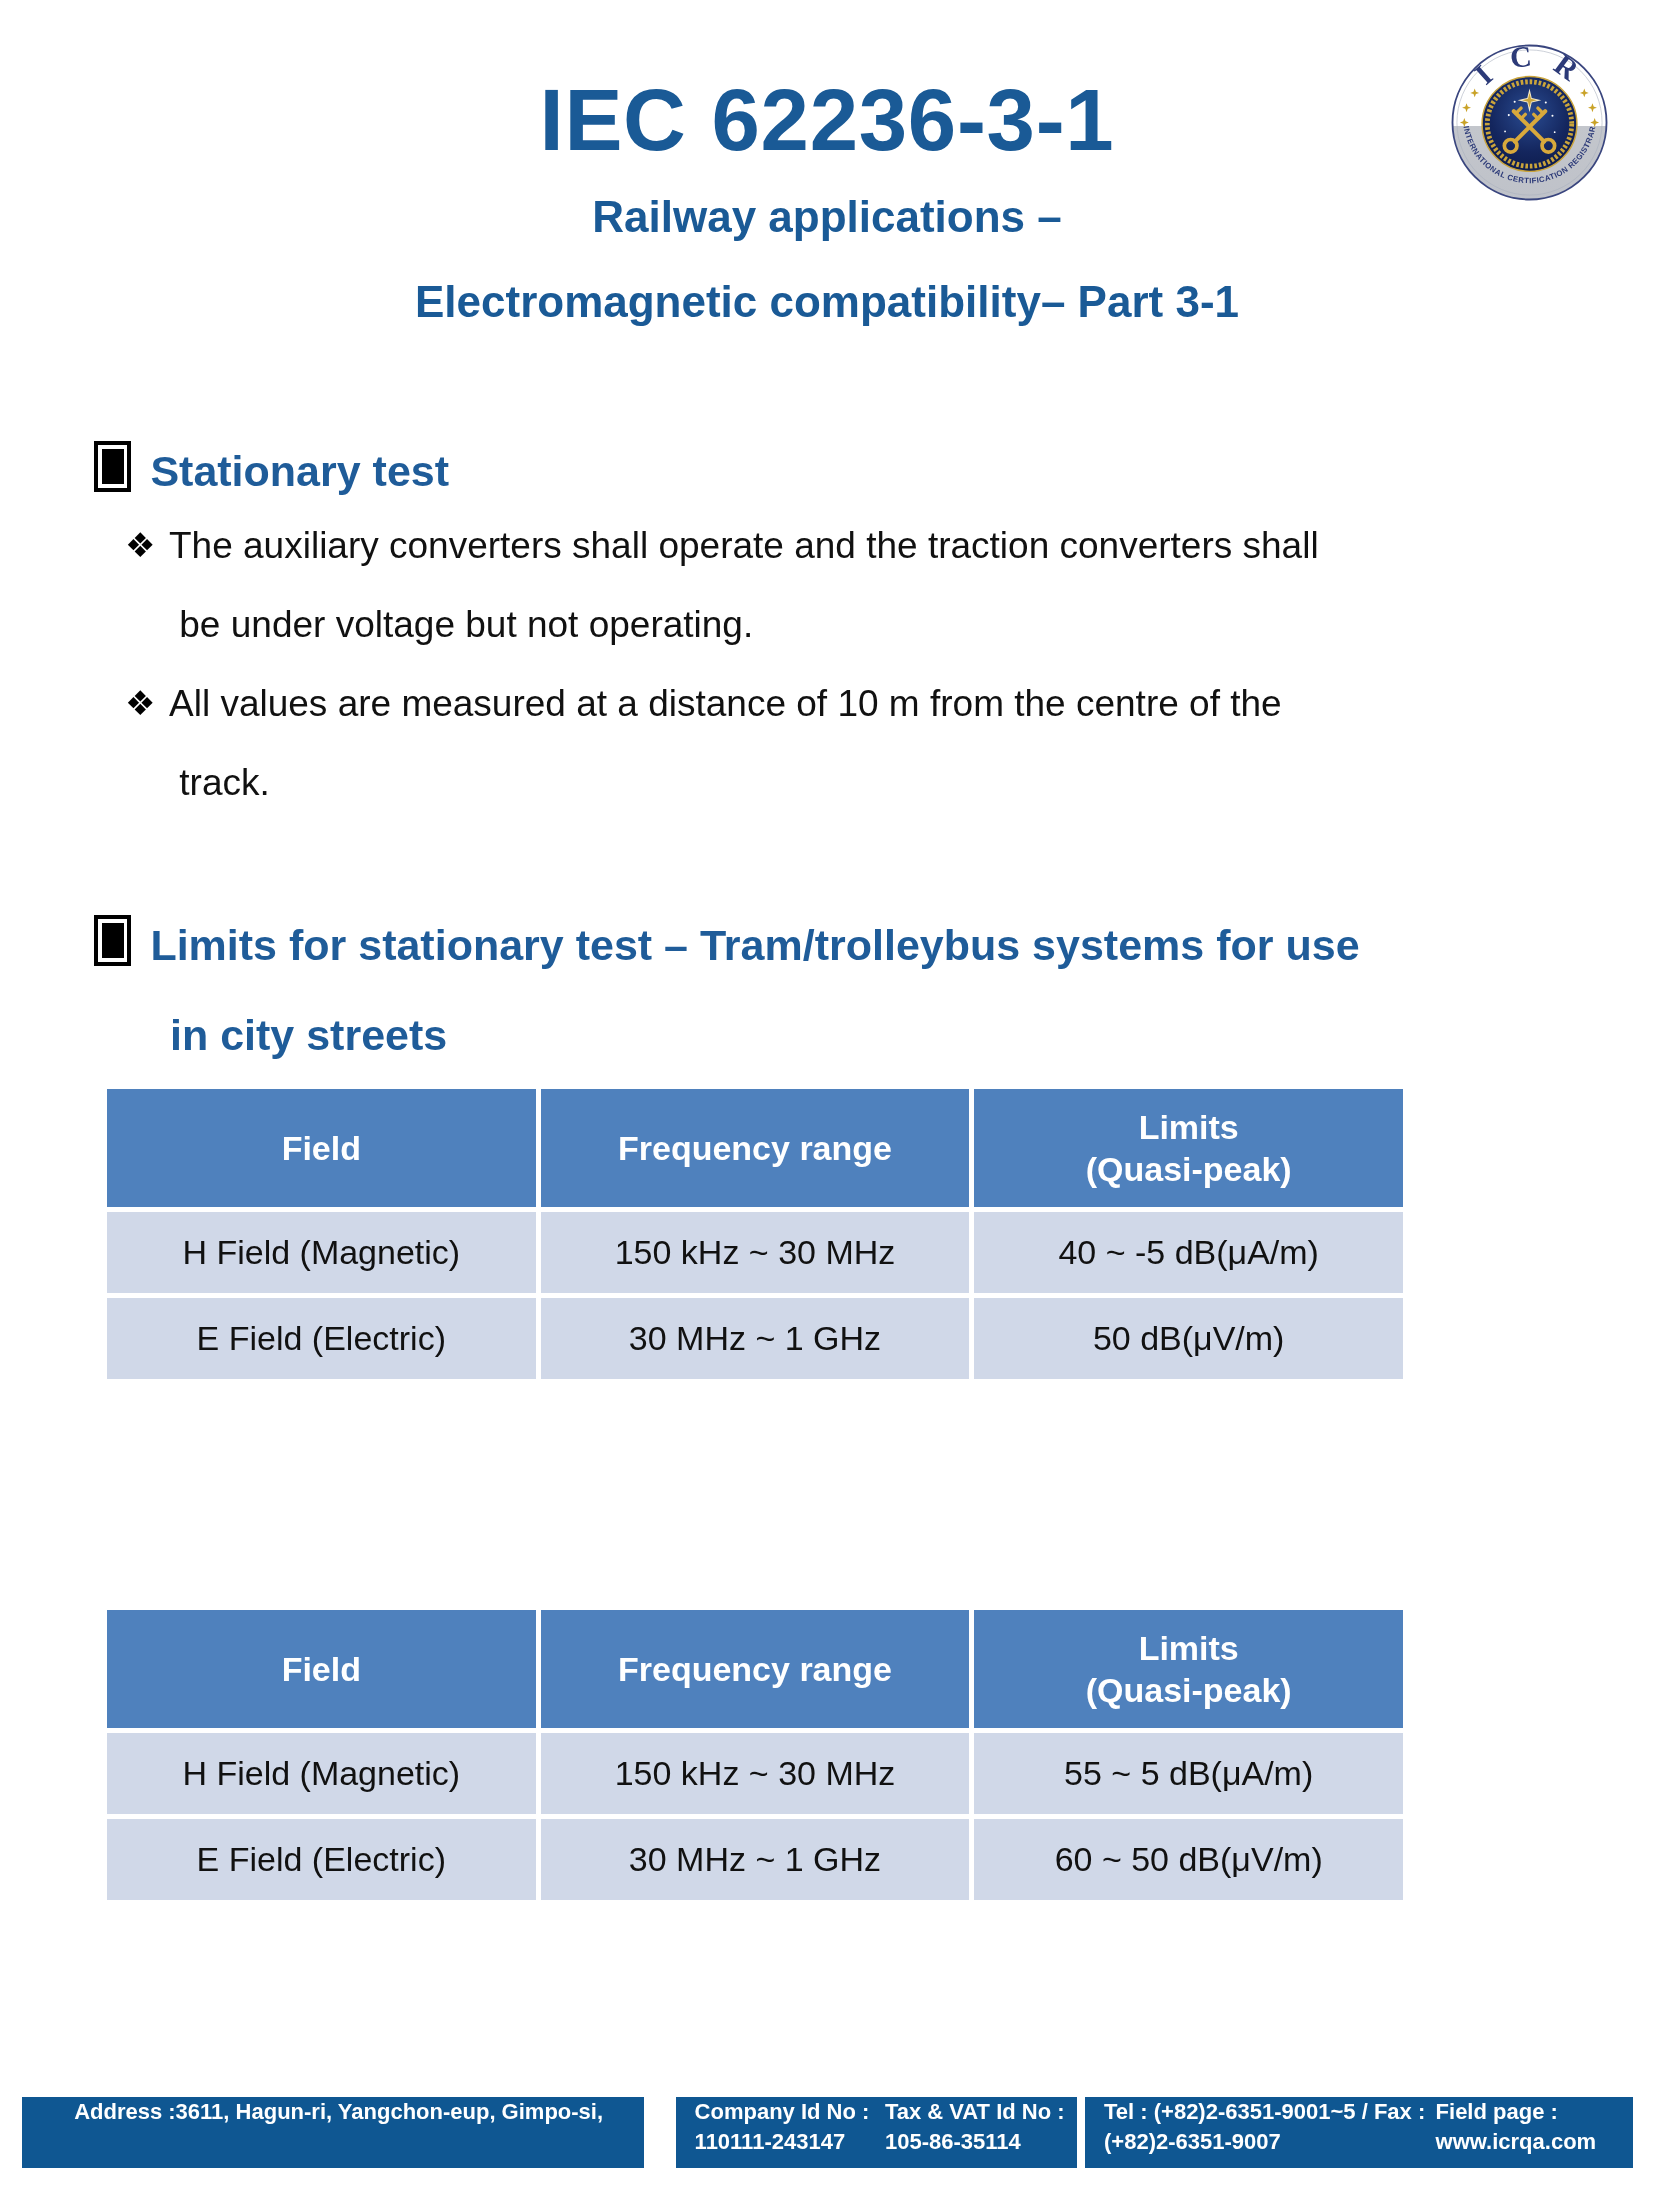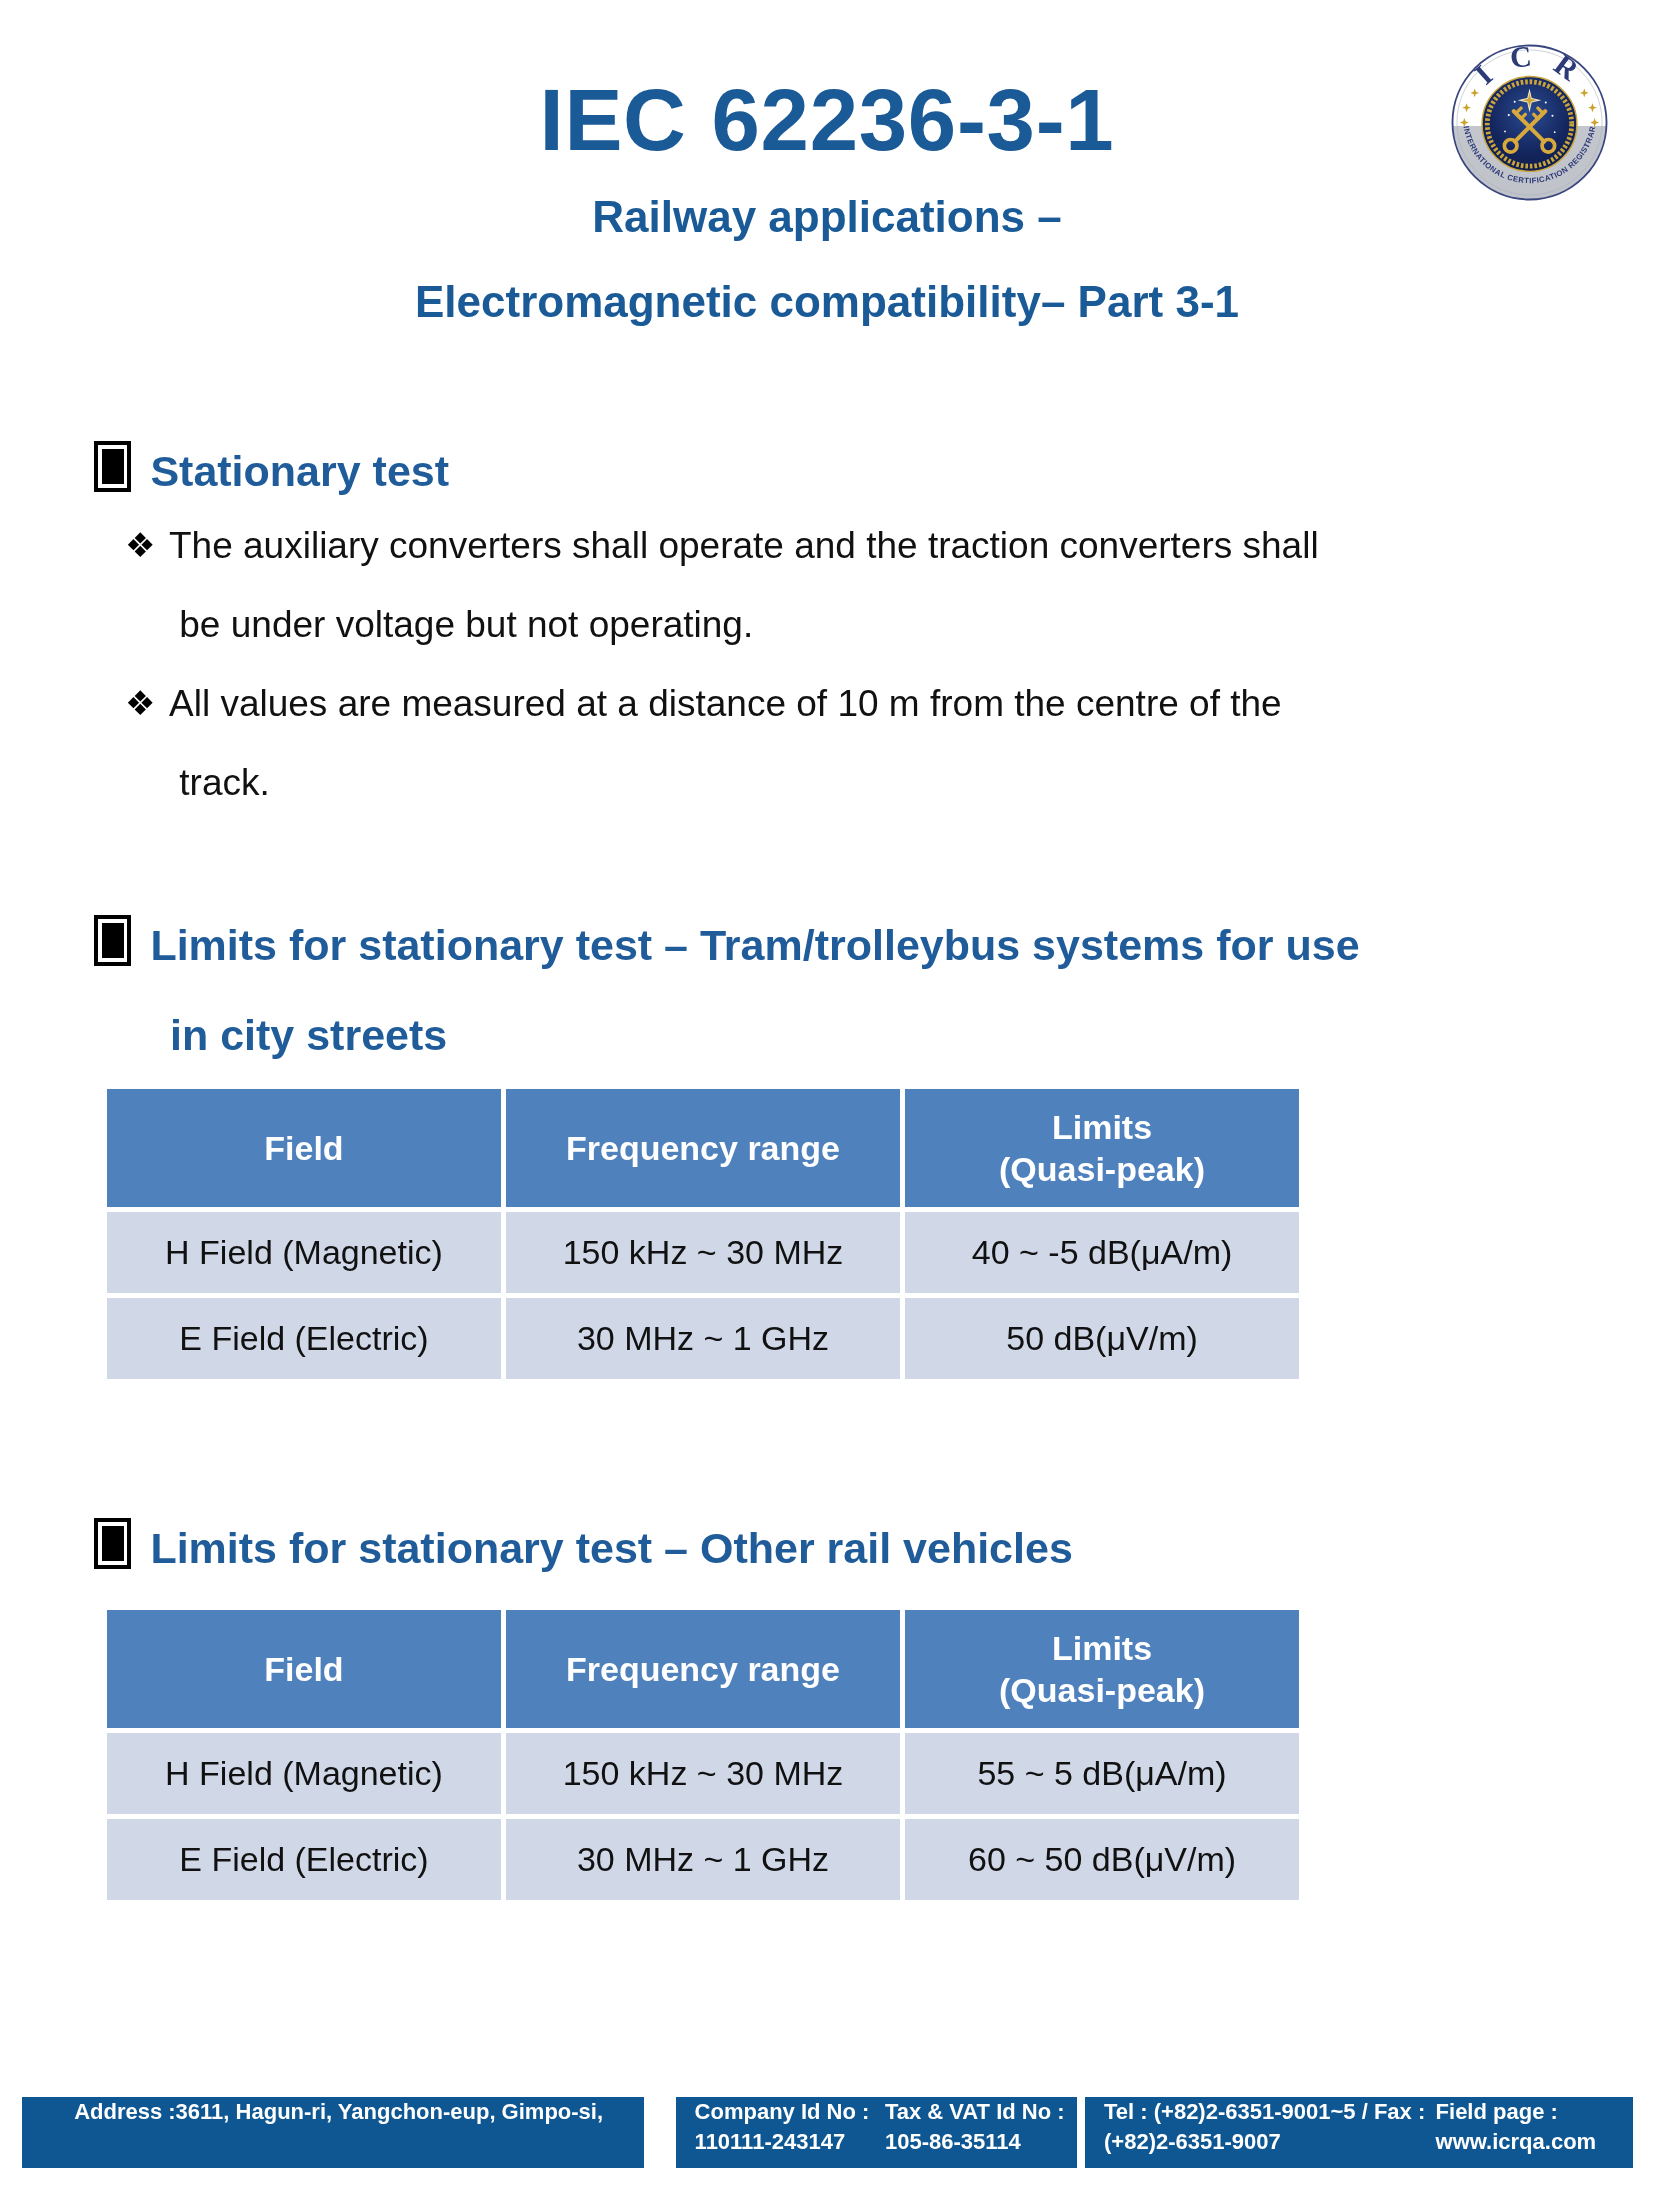"Field" .limits-table { width: 1192px -> 1296px }
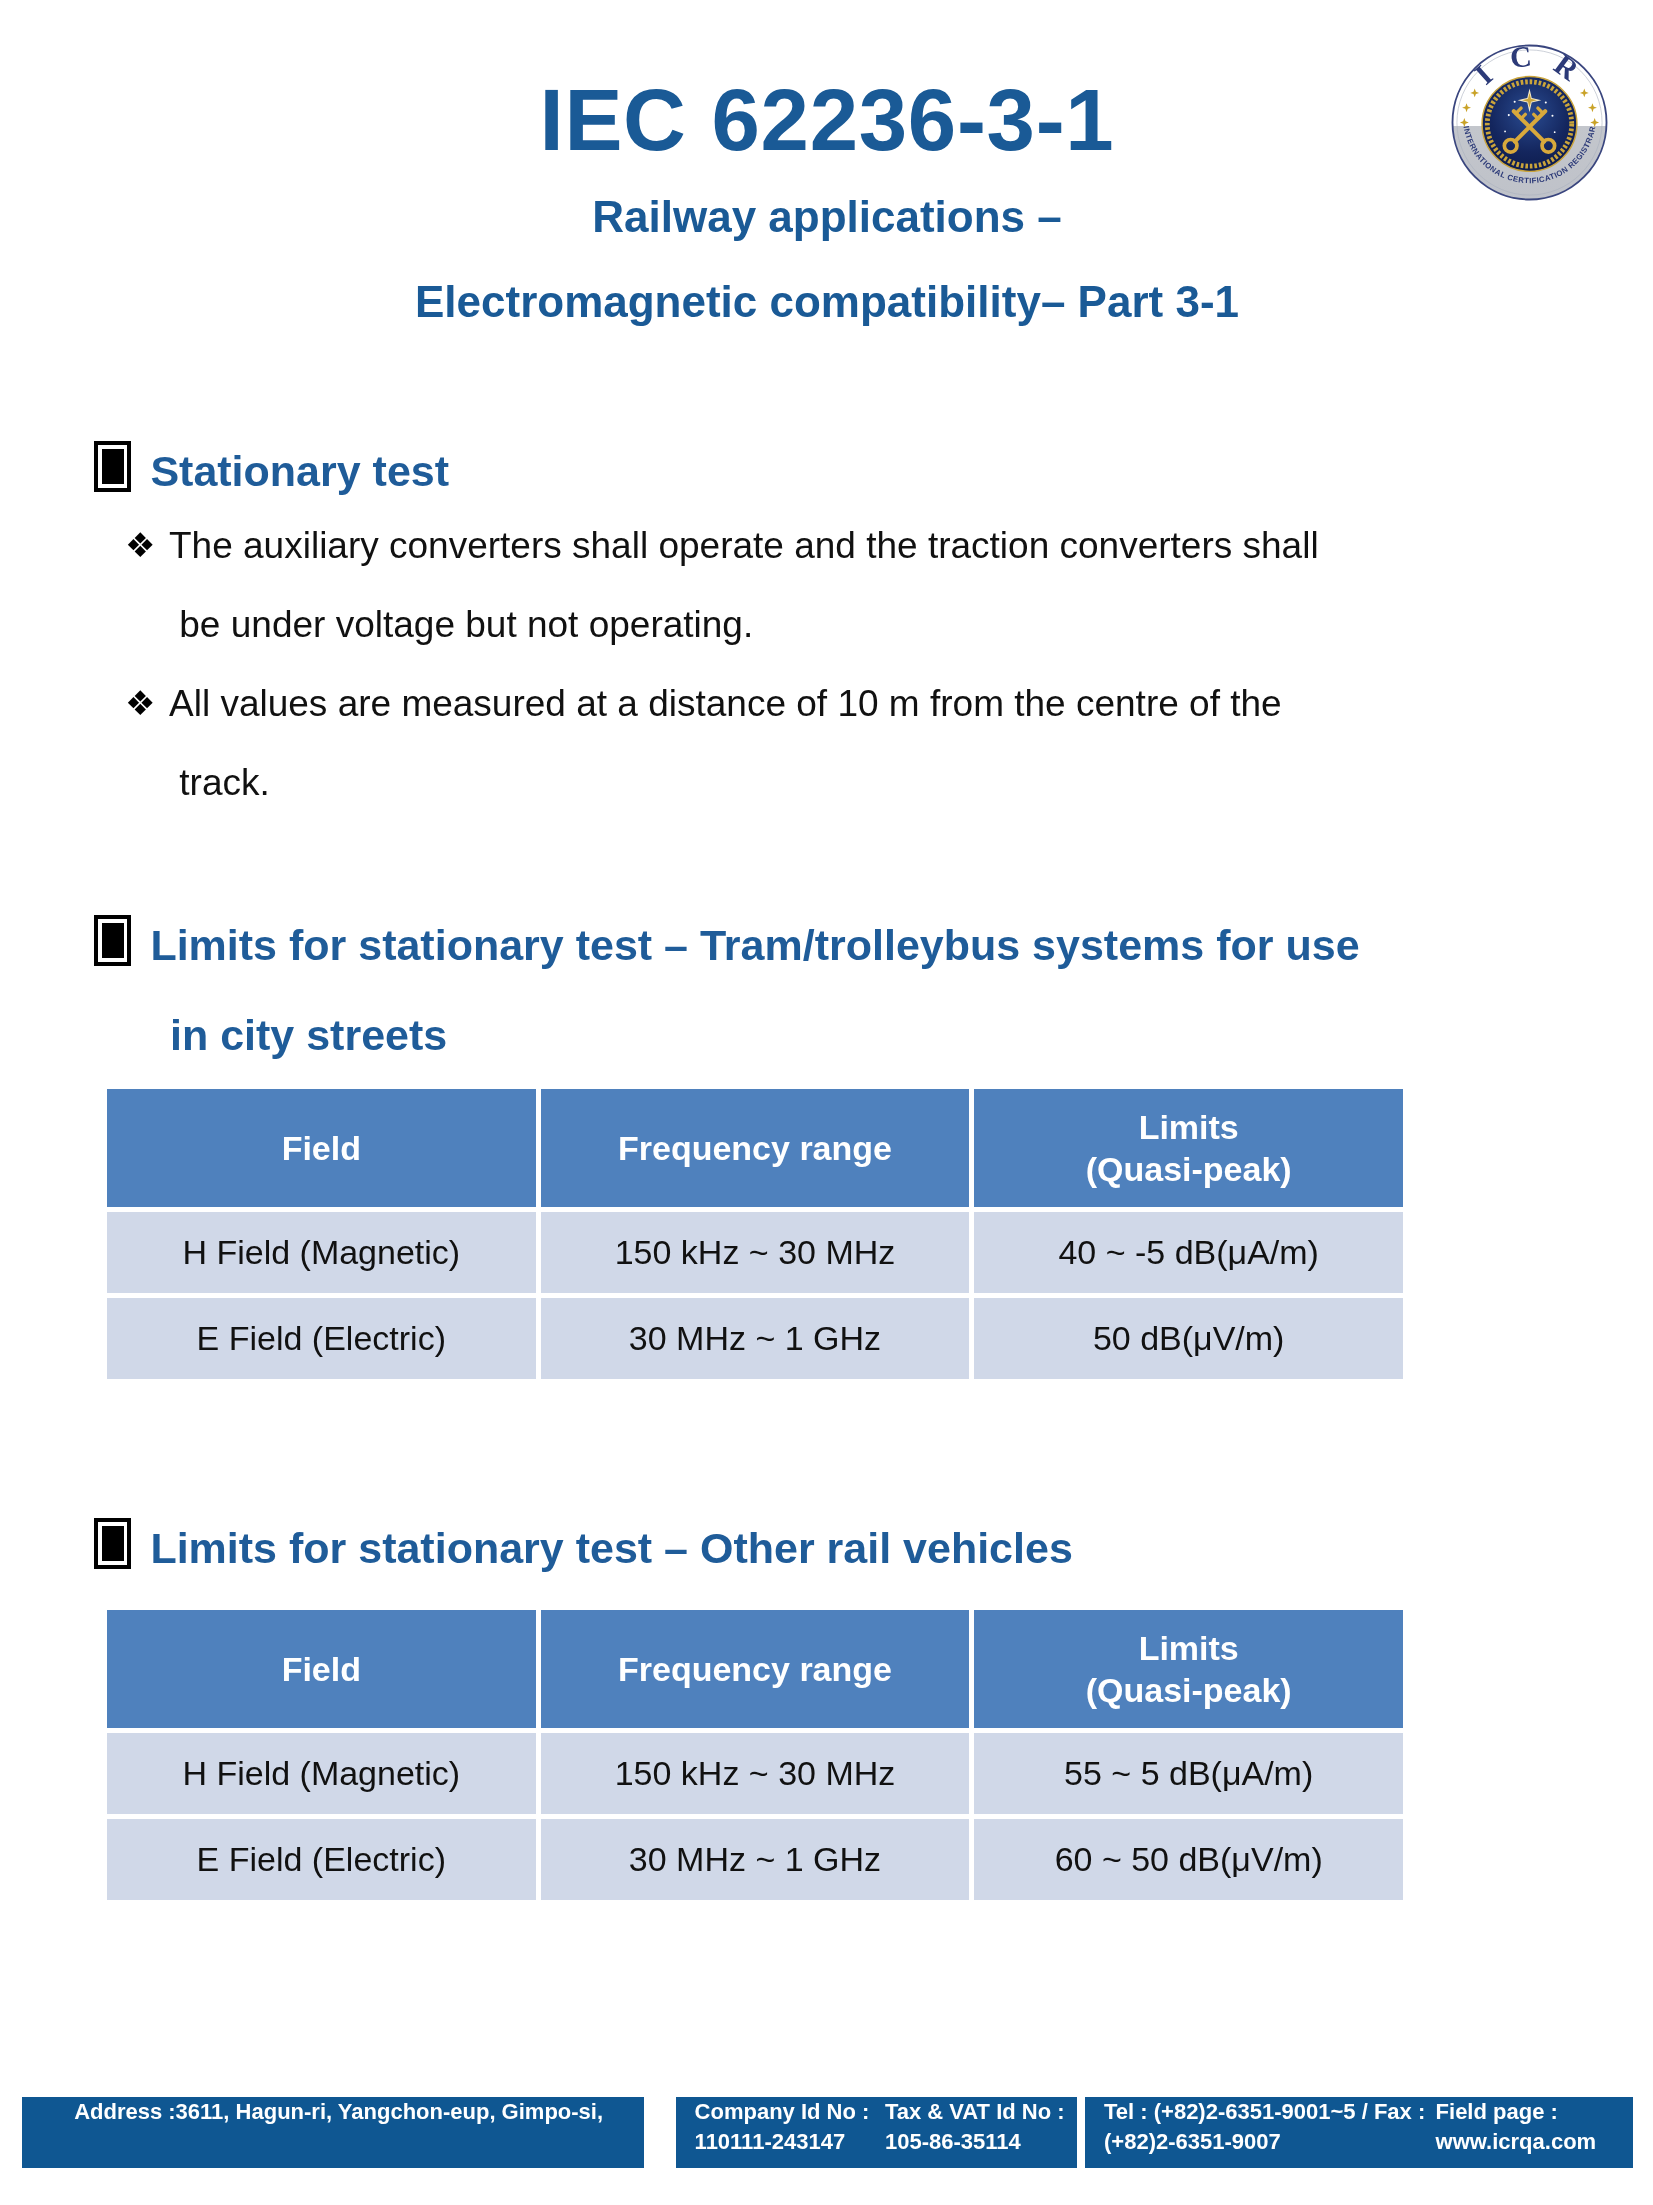"Limits for stationary test – Other" h2.sec-heading { html: <h2> <span><span></span></span><span>Limits for stationary test – Other rail vehicles</span> </h2> -> none }
